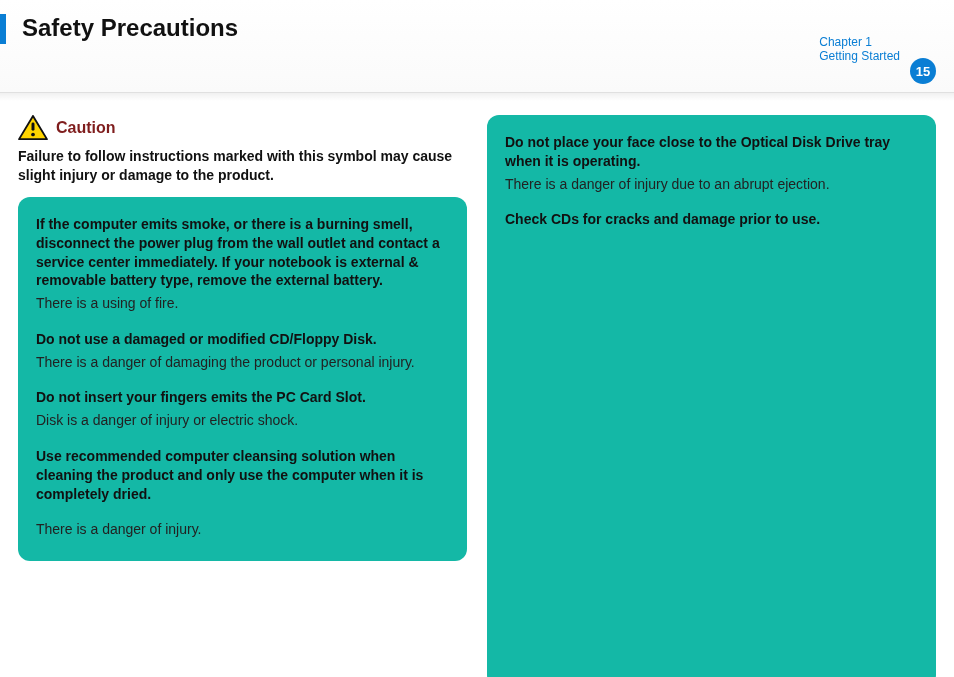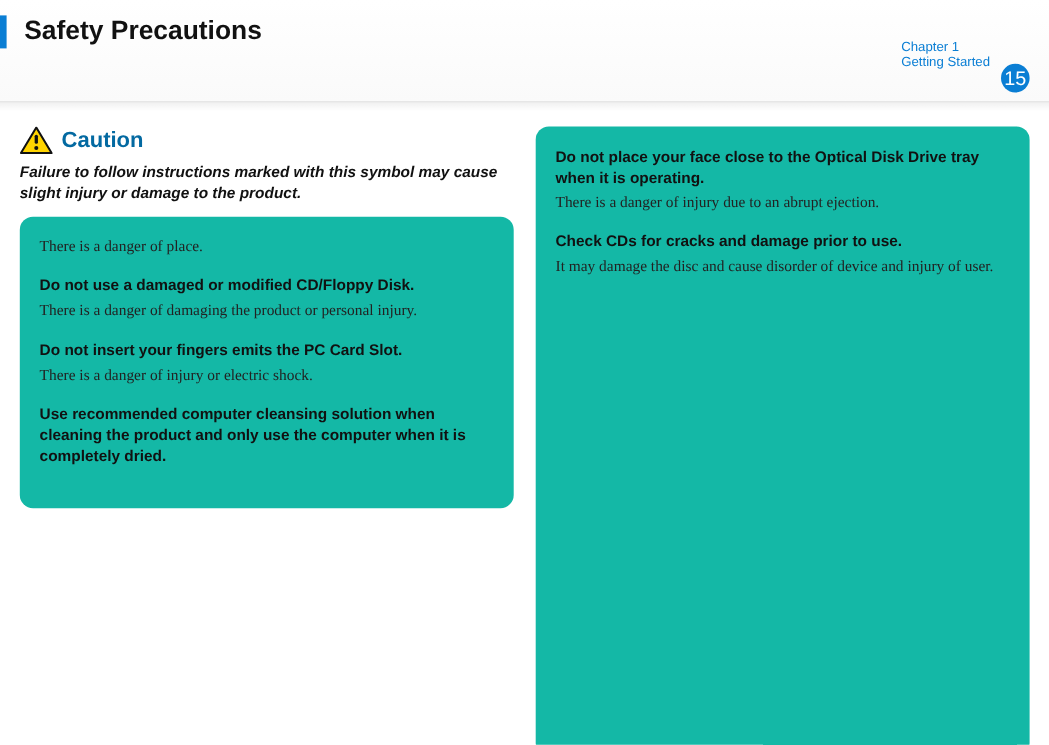"15" .page-badge { font-size: 18px -> 13px; font-weight: 400 -> 700 }
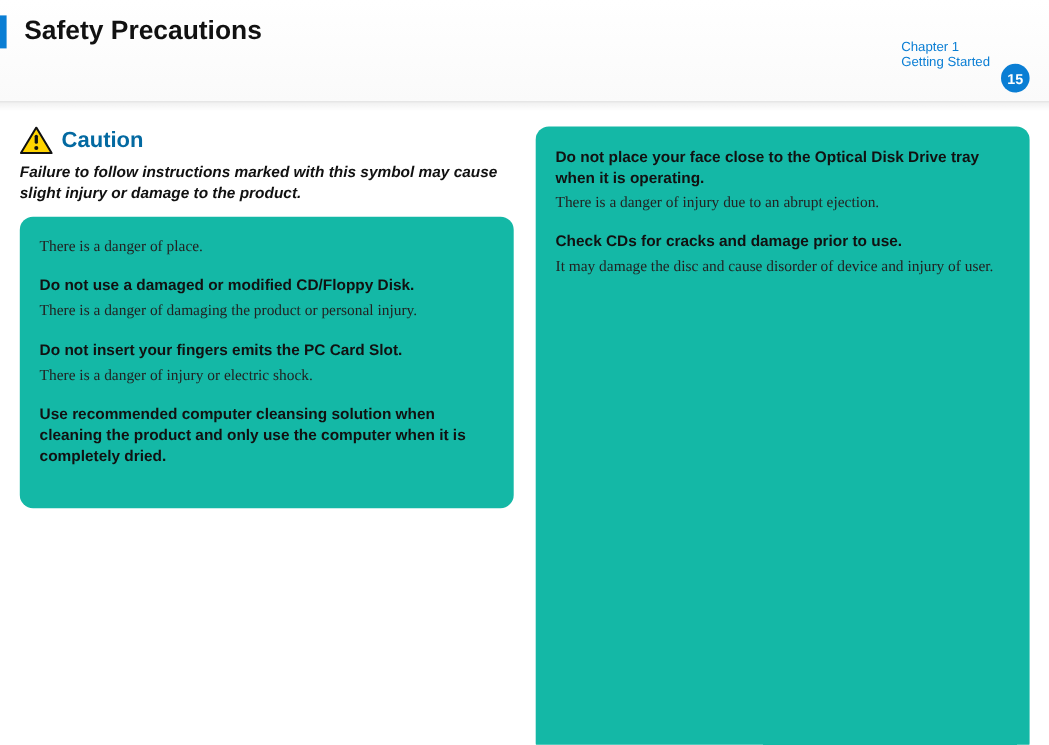"Caution" .caution-label { color: #0369a1 -> #7f1d1d; font-size: 20px -> 16px }
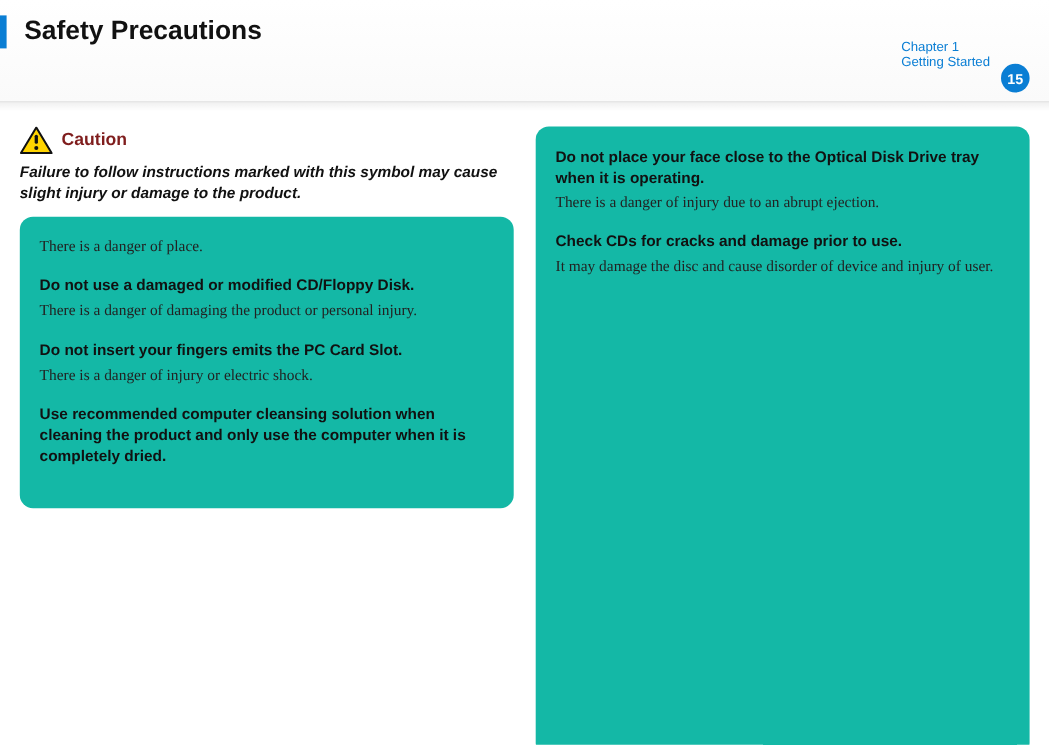"Failure to follow instructions marked" .caution-desc { font-style: italic -> none }
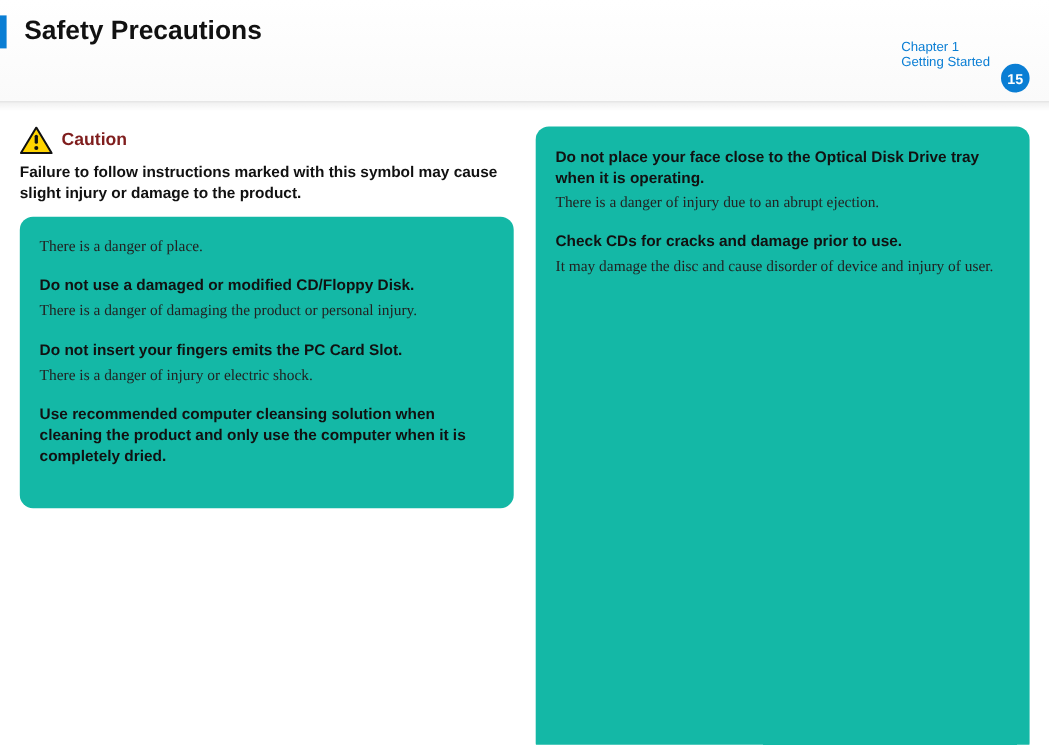"There is a danger of" .item-body { font-family: Liberation Serif, serif -> none }
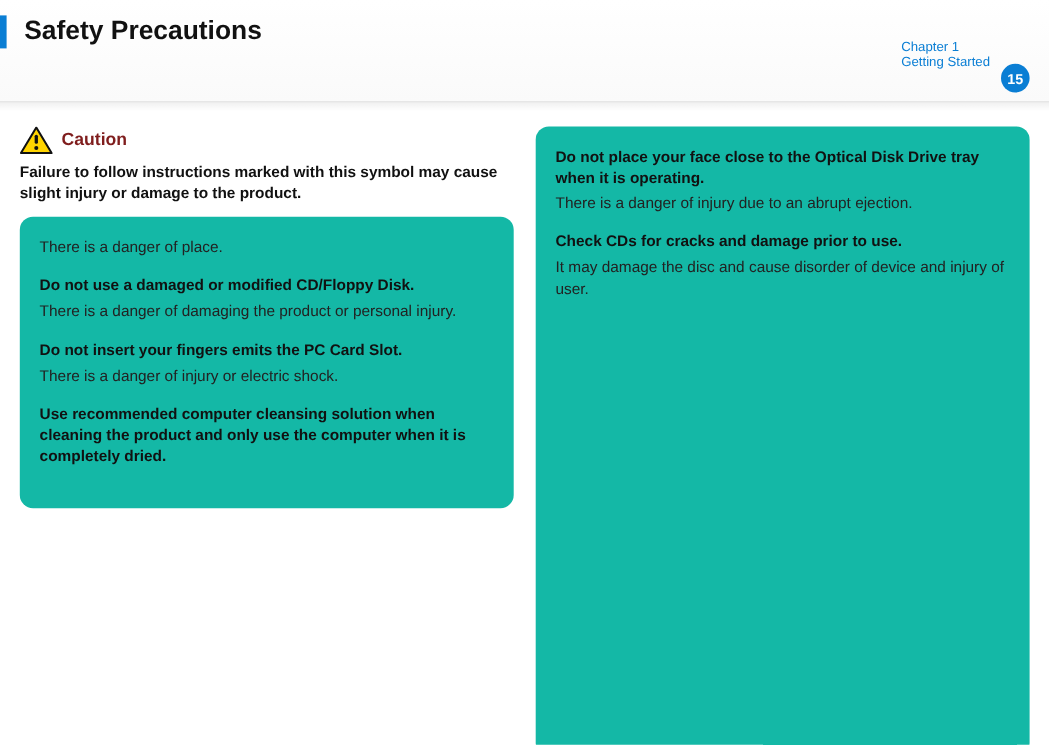"If the computer emits smoke," div.item-head { html: none -> <div>If the computer emits smoke, or there is a burning smell, disconnect the power plug from the wall outlet and contact a service center immediately. If your notebook is external &amp; removable battery type, remove the external battery.</div> }
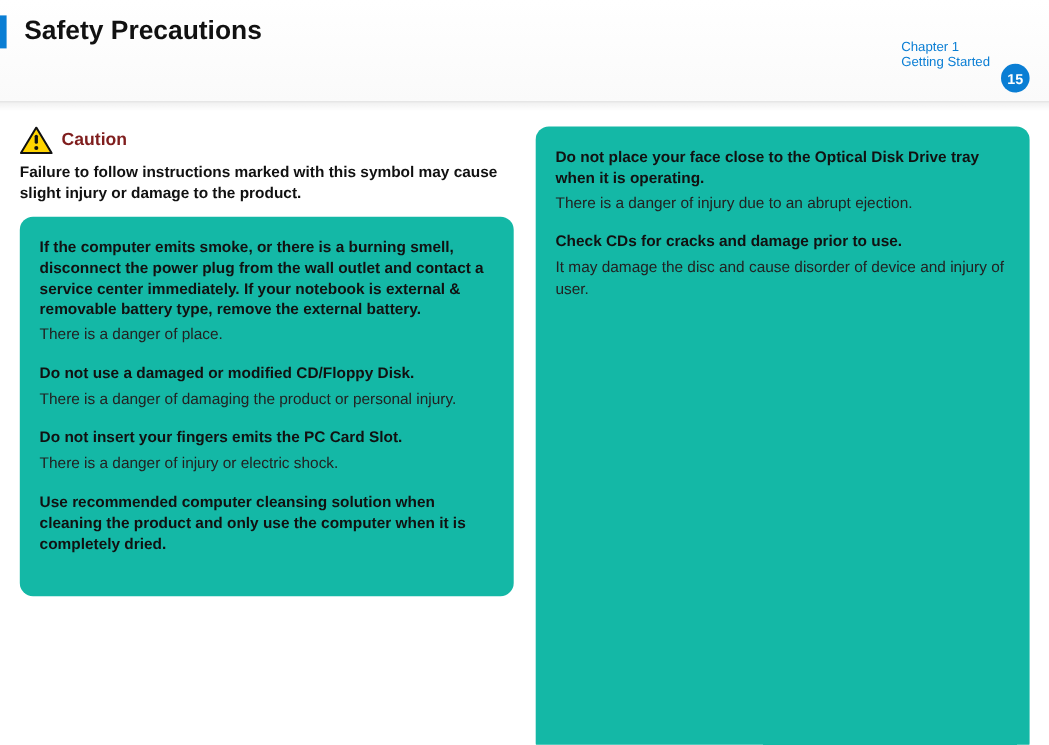"It may damage the disc" div.item-body { html: <div>It may damage the disc and cause disorder of device and injury of user.</div> -> none }
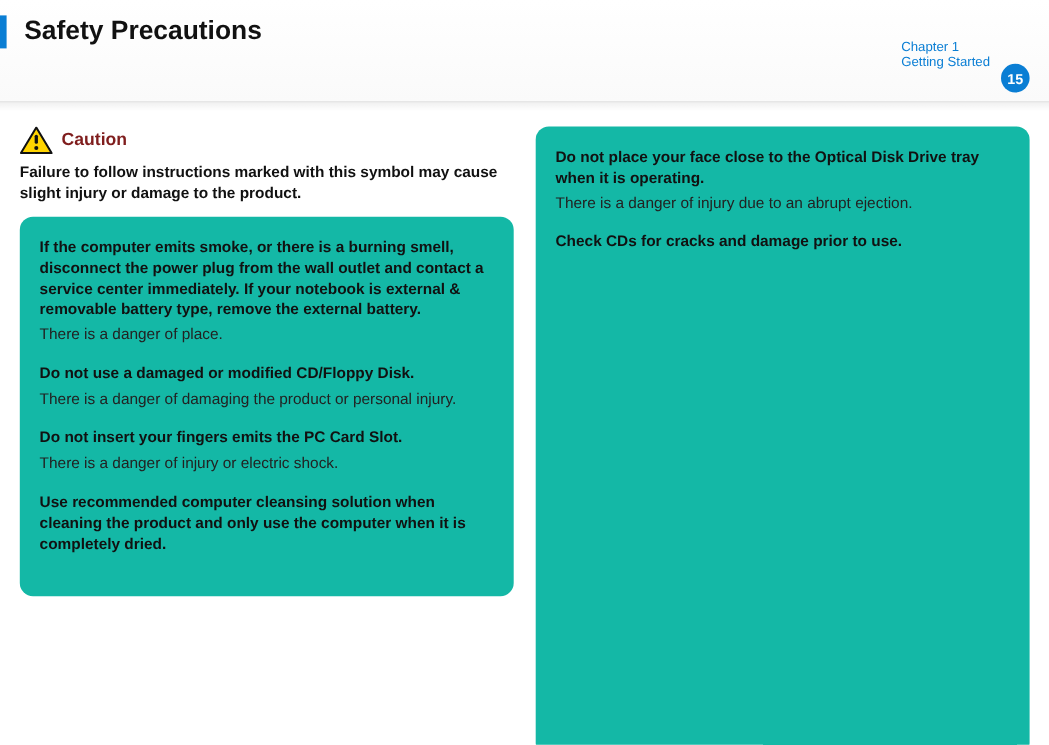"There is a danger of place." div.item-body { text: danger of place -> using of fire }
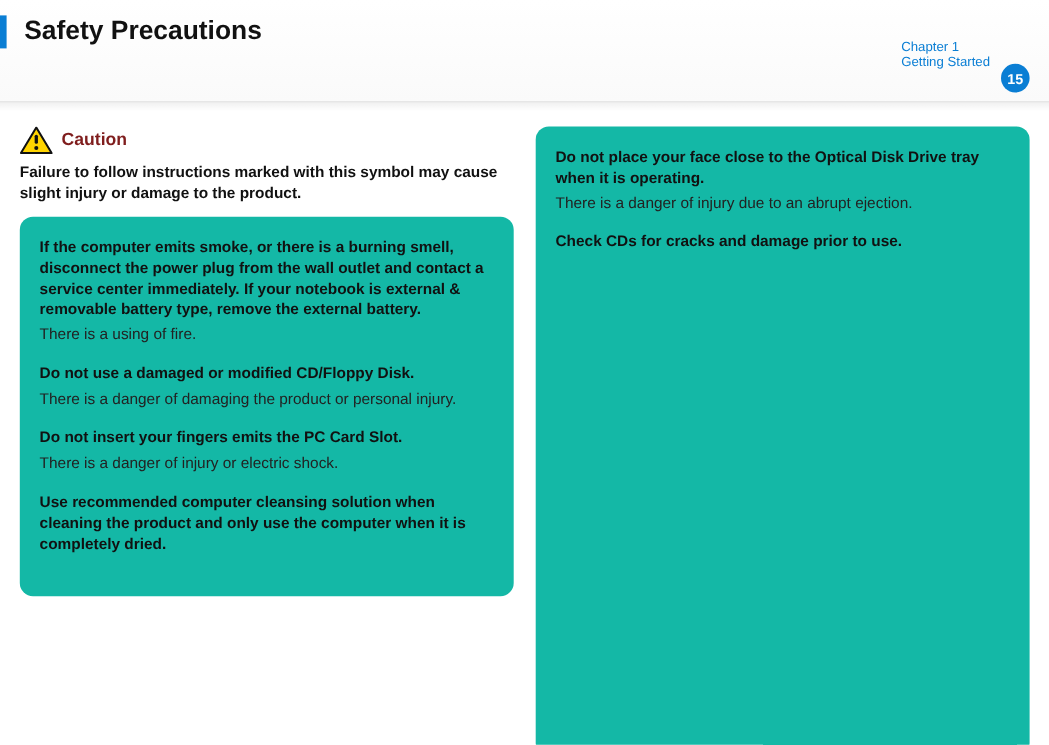"There is a danger of injury or" div.item-body { text: There -> Disk }
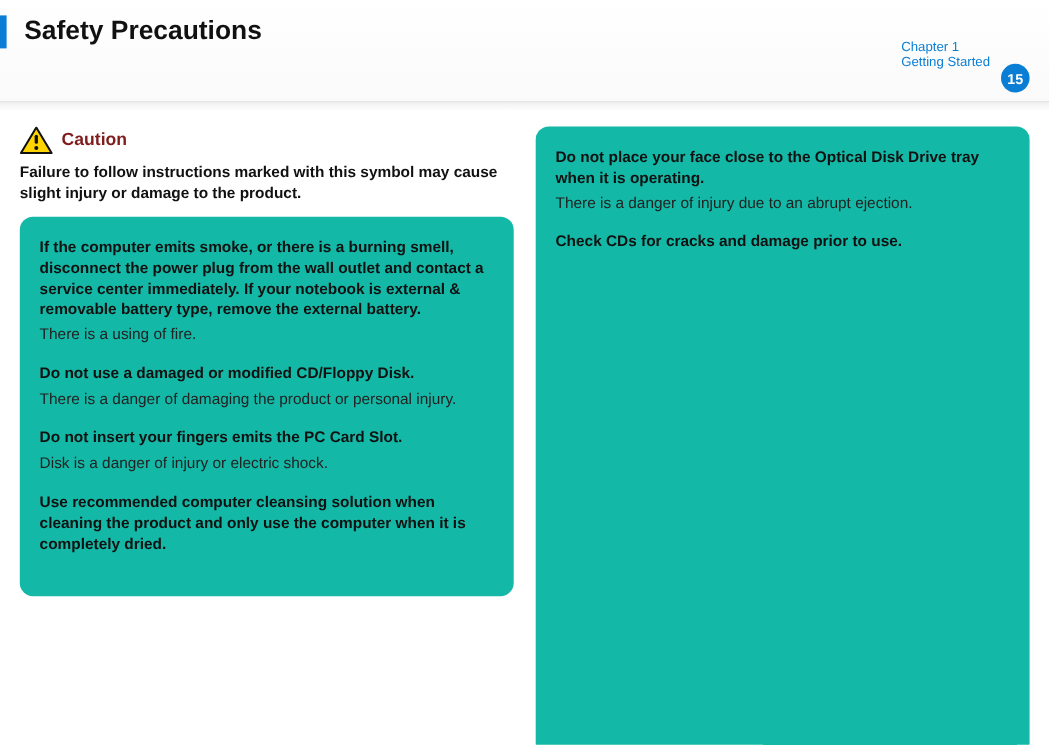"There is a danger of injury." div.item-body { html: none -> <div>There is a danger of injury.</div> }
